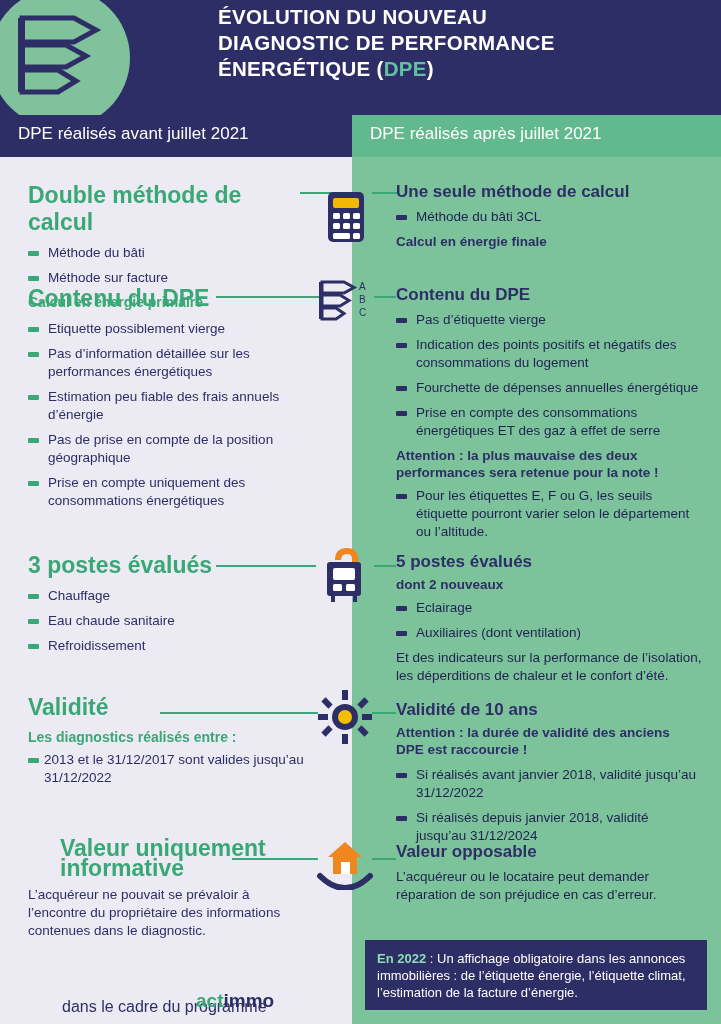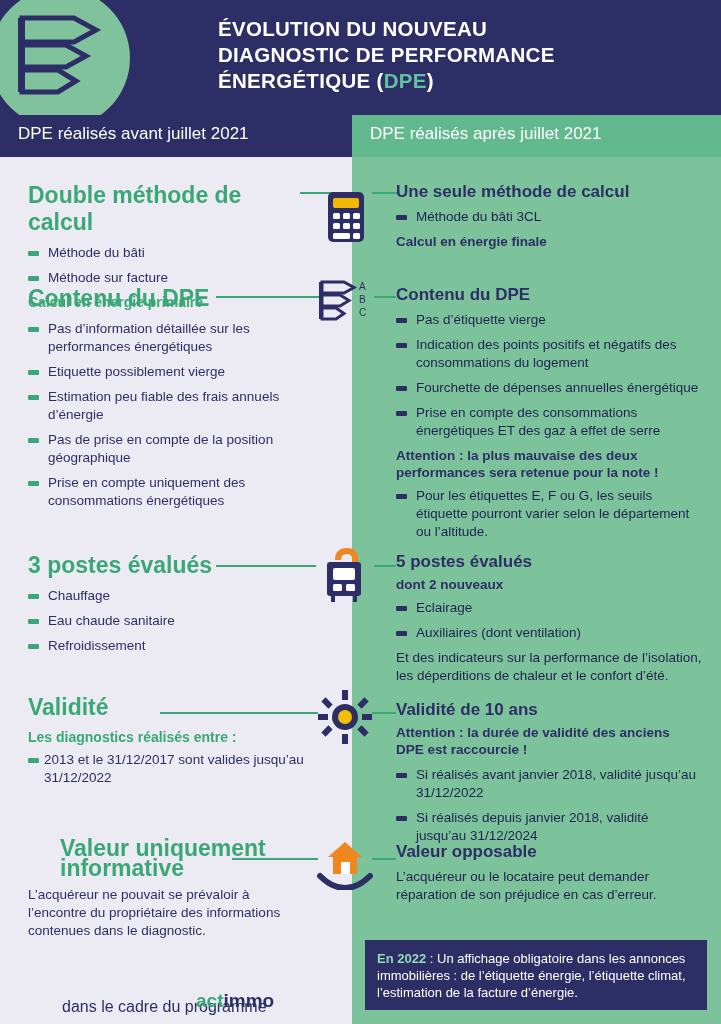"ÉVOLUTION DU NOUVEAU" .header-title { top: 16px -> 4px }
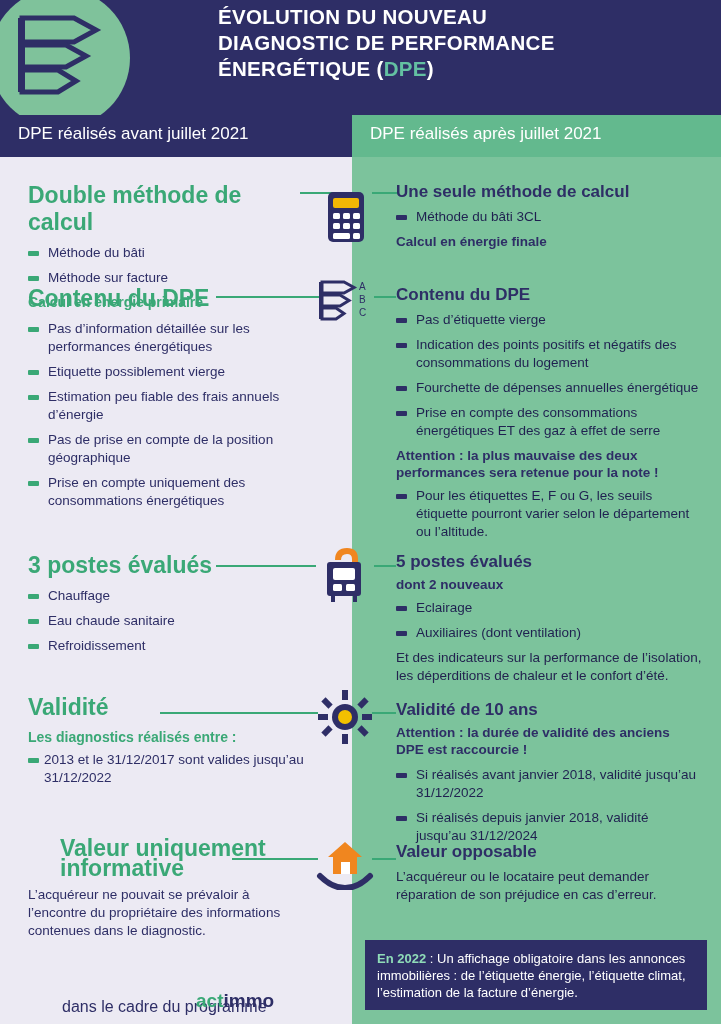"Pas d’information détaillée sur les" li { order: before "Etiquette possiblement vierge" -> after "Etiquette possiblement vierge" }
